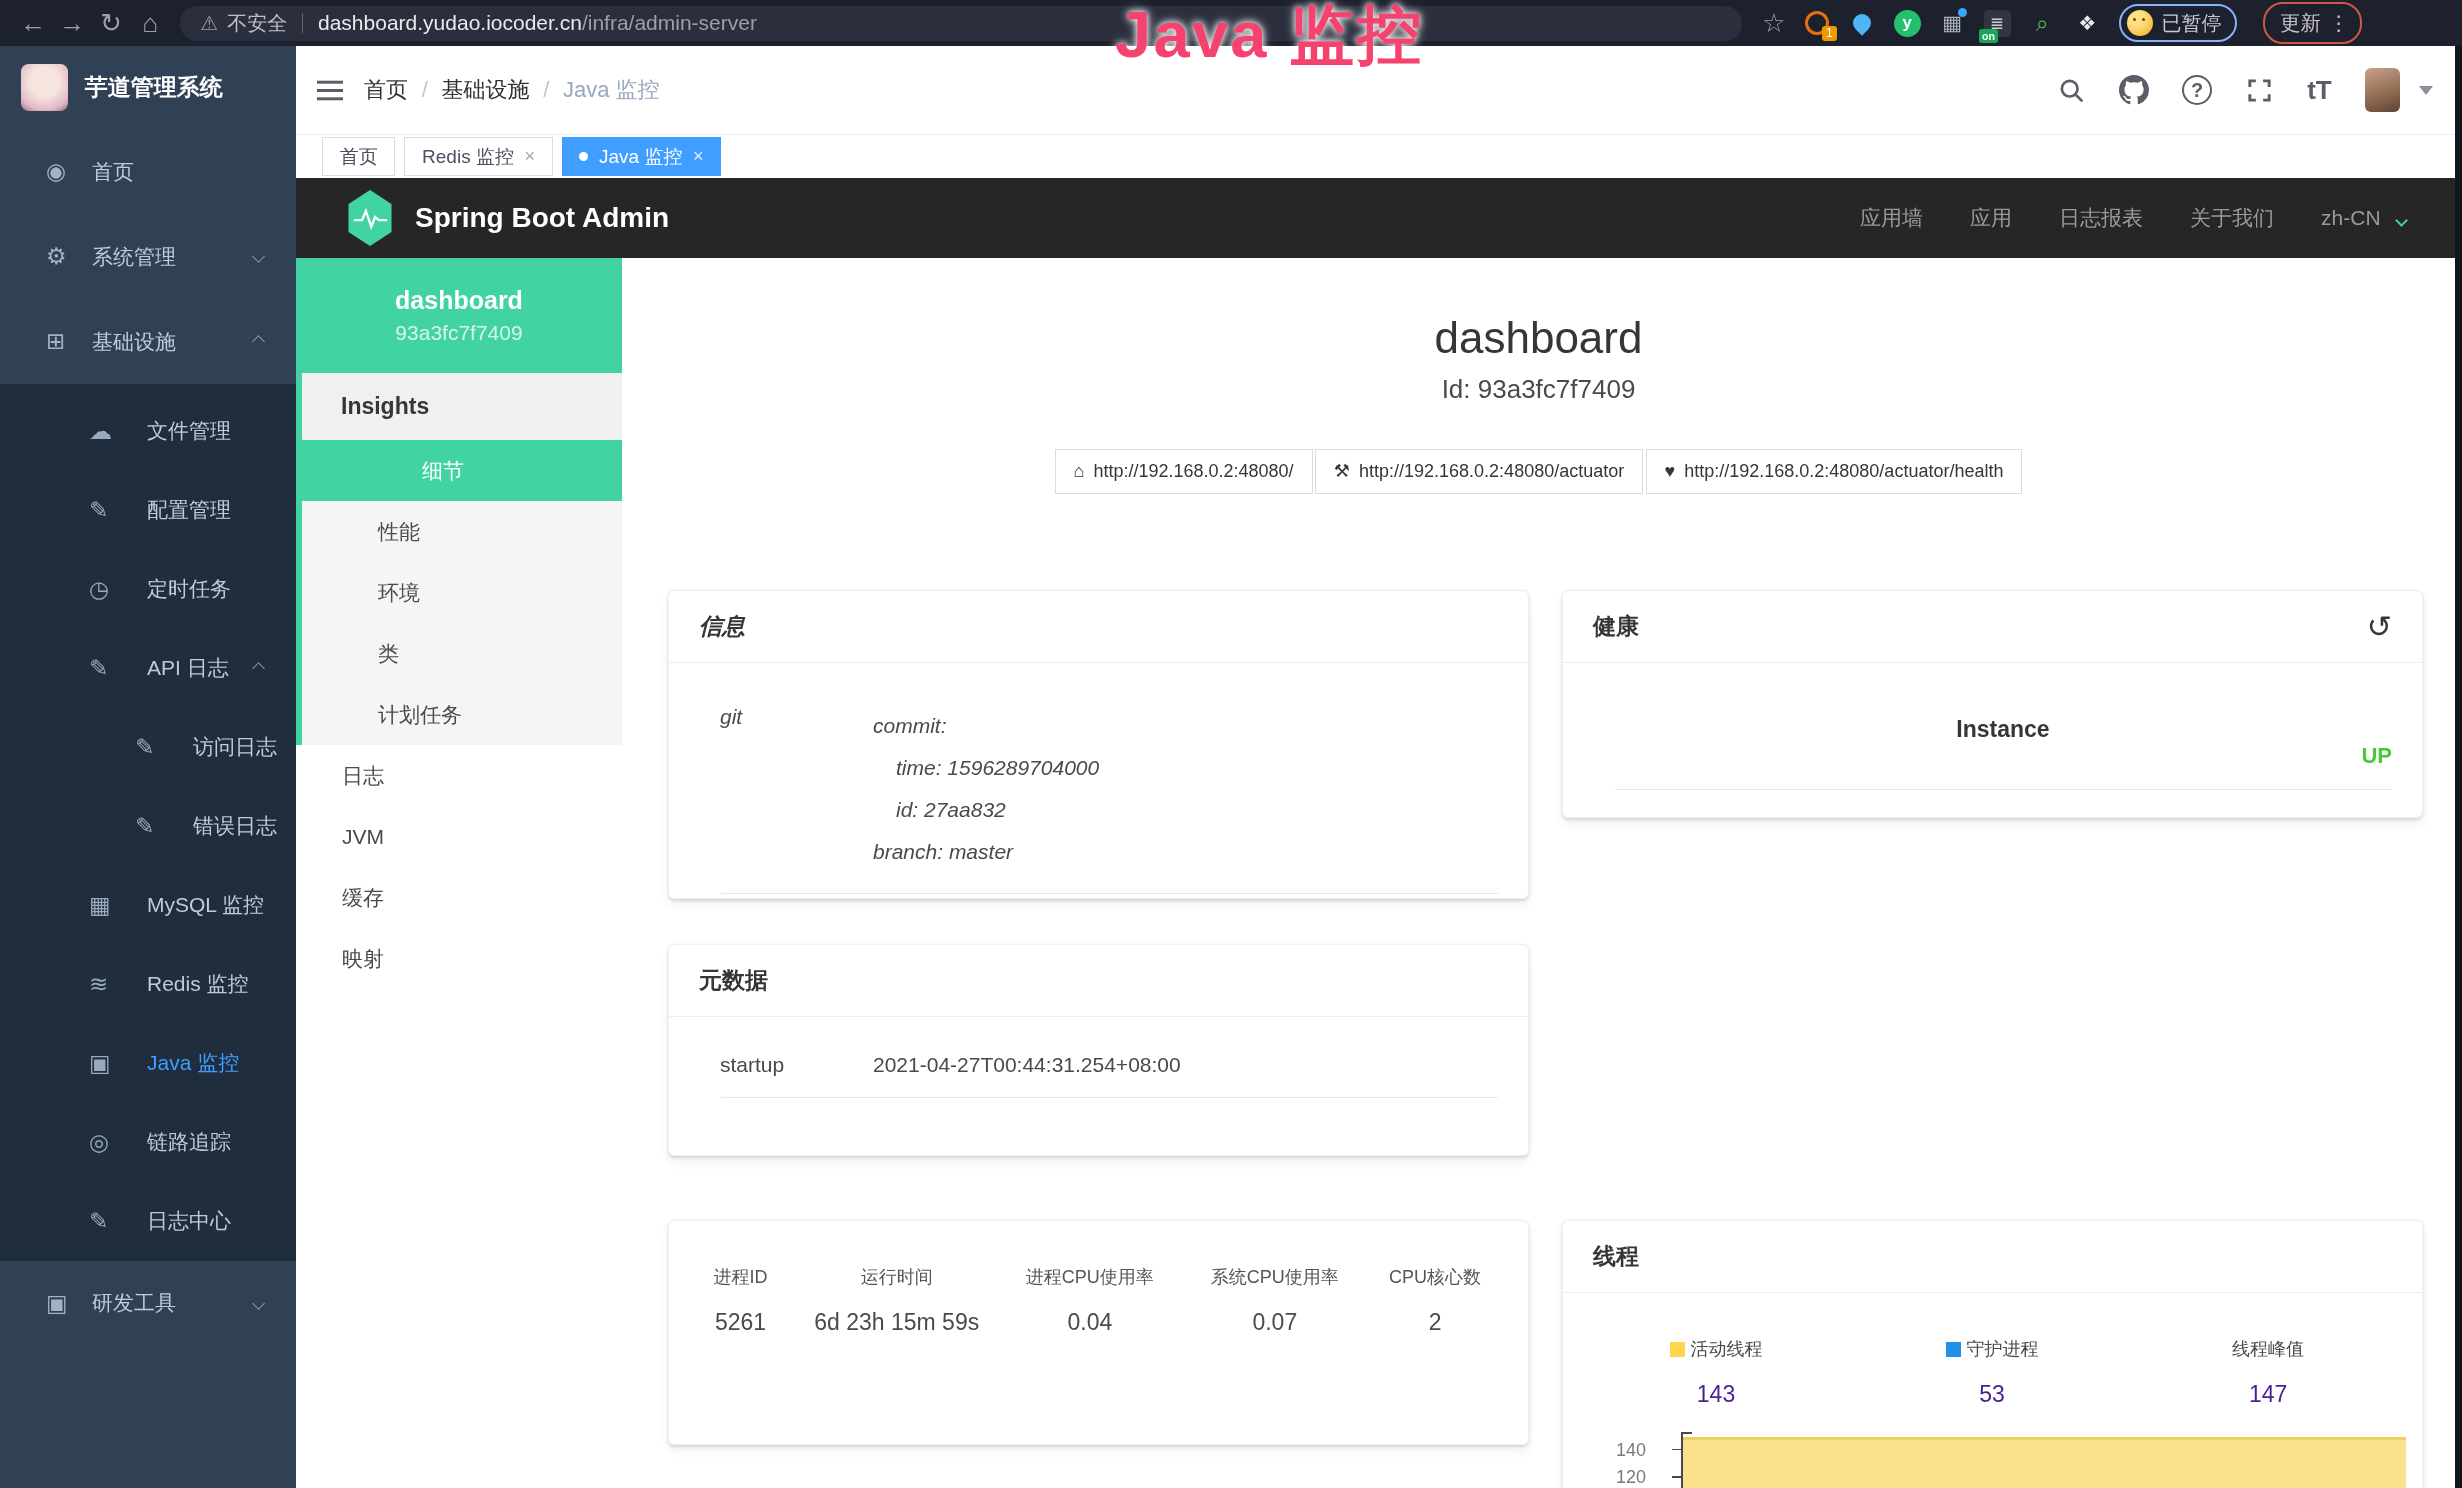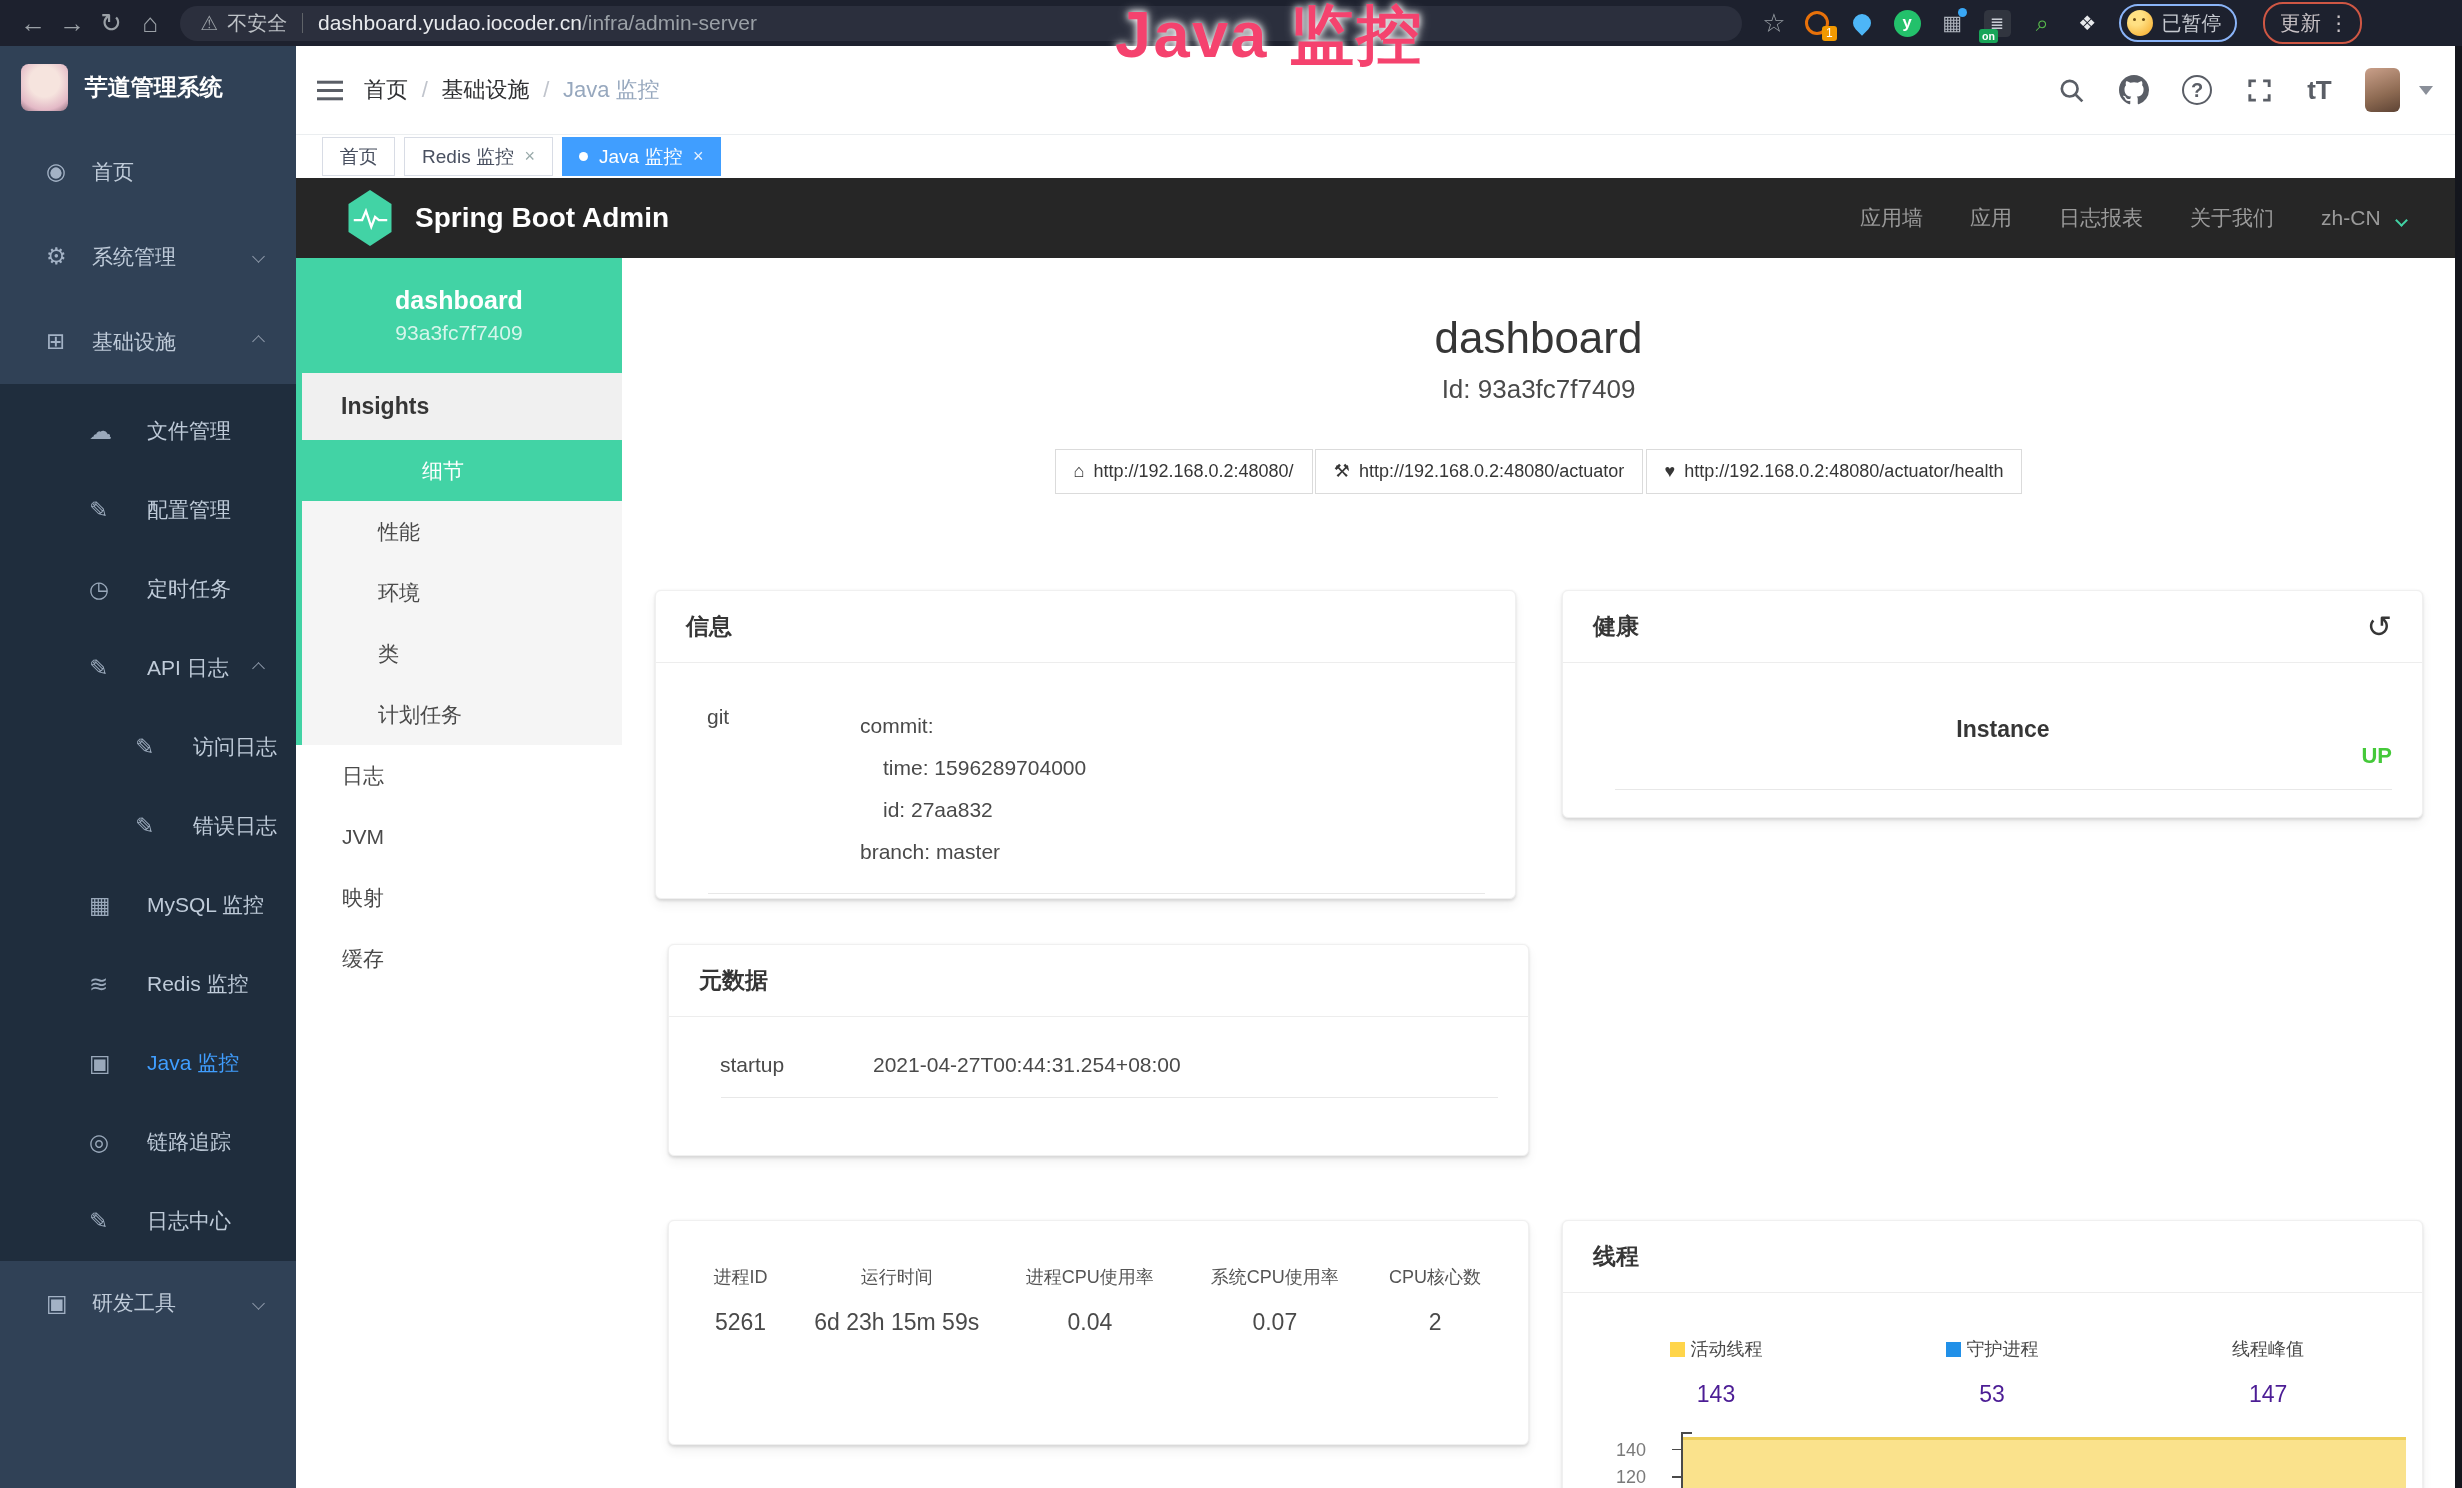"信息" .card.c-info { font-style: none -> italic; left: 33px -> 46px }
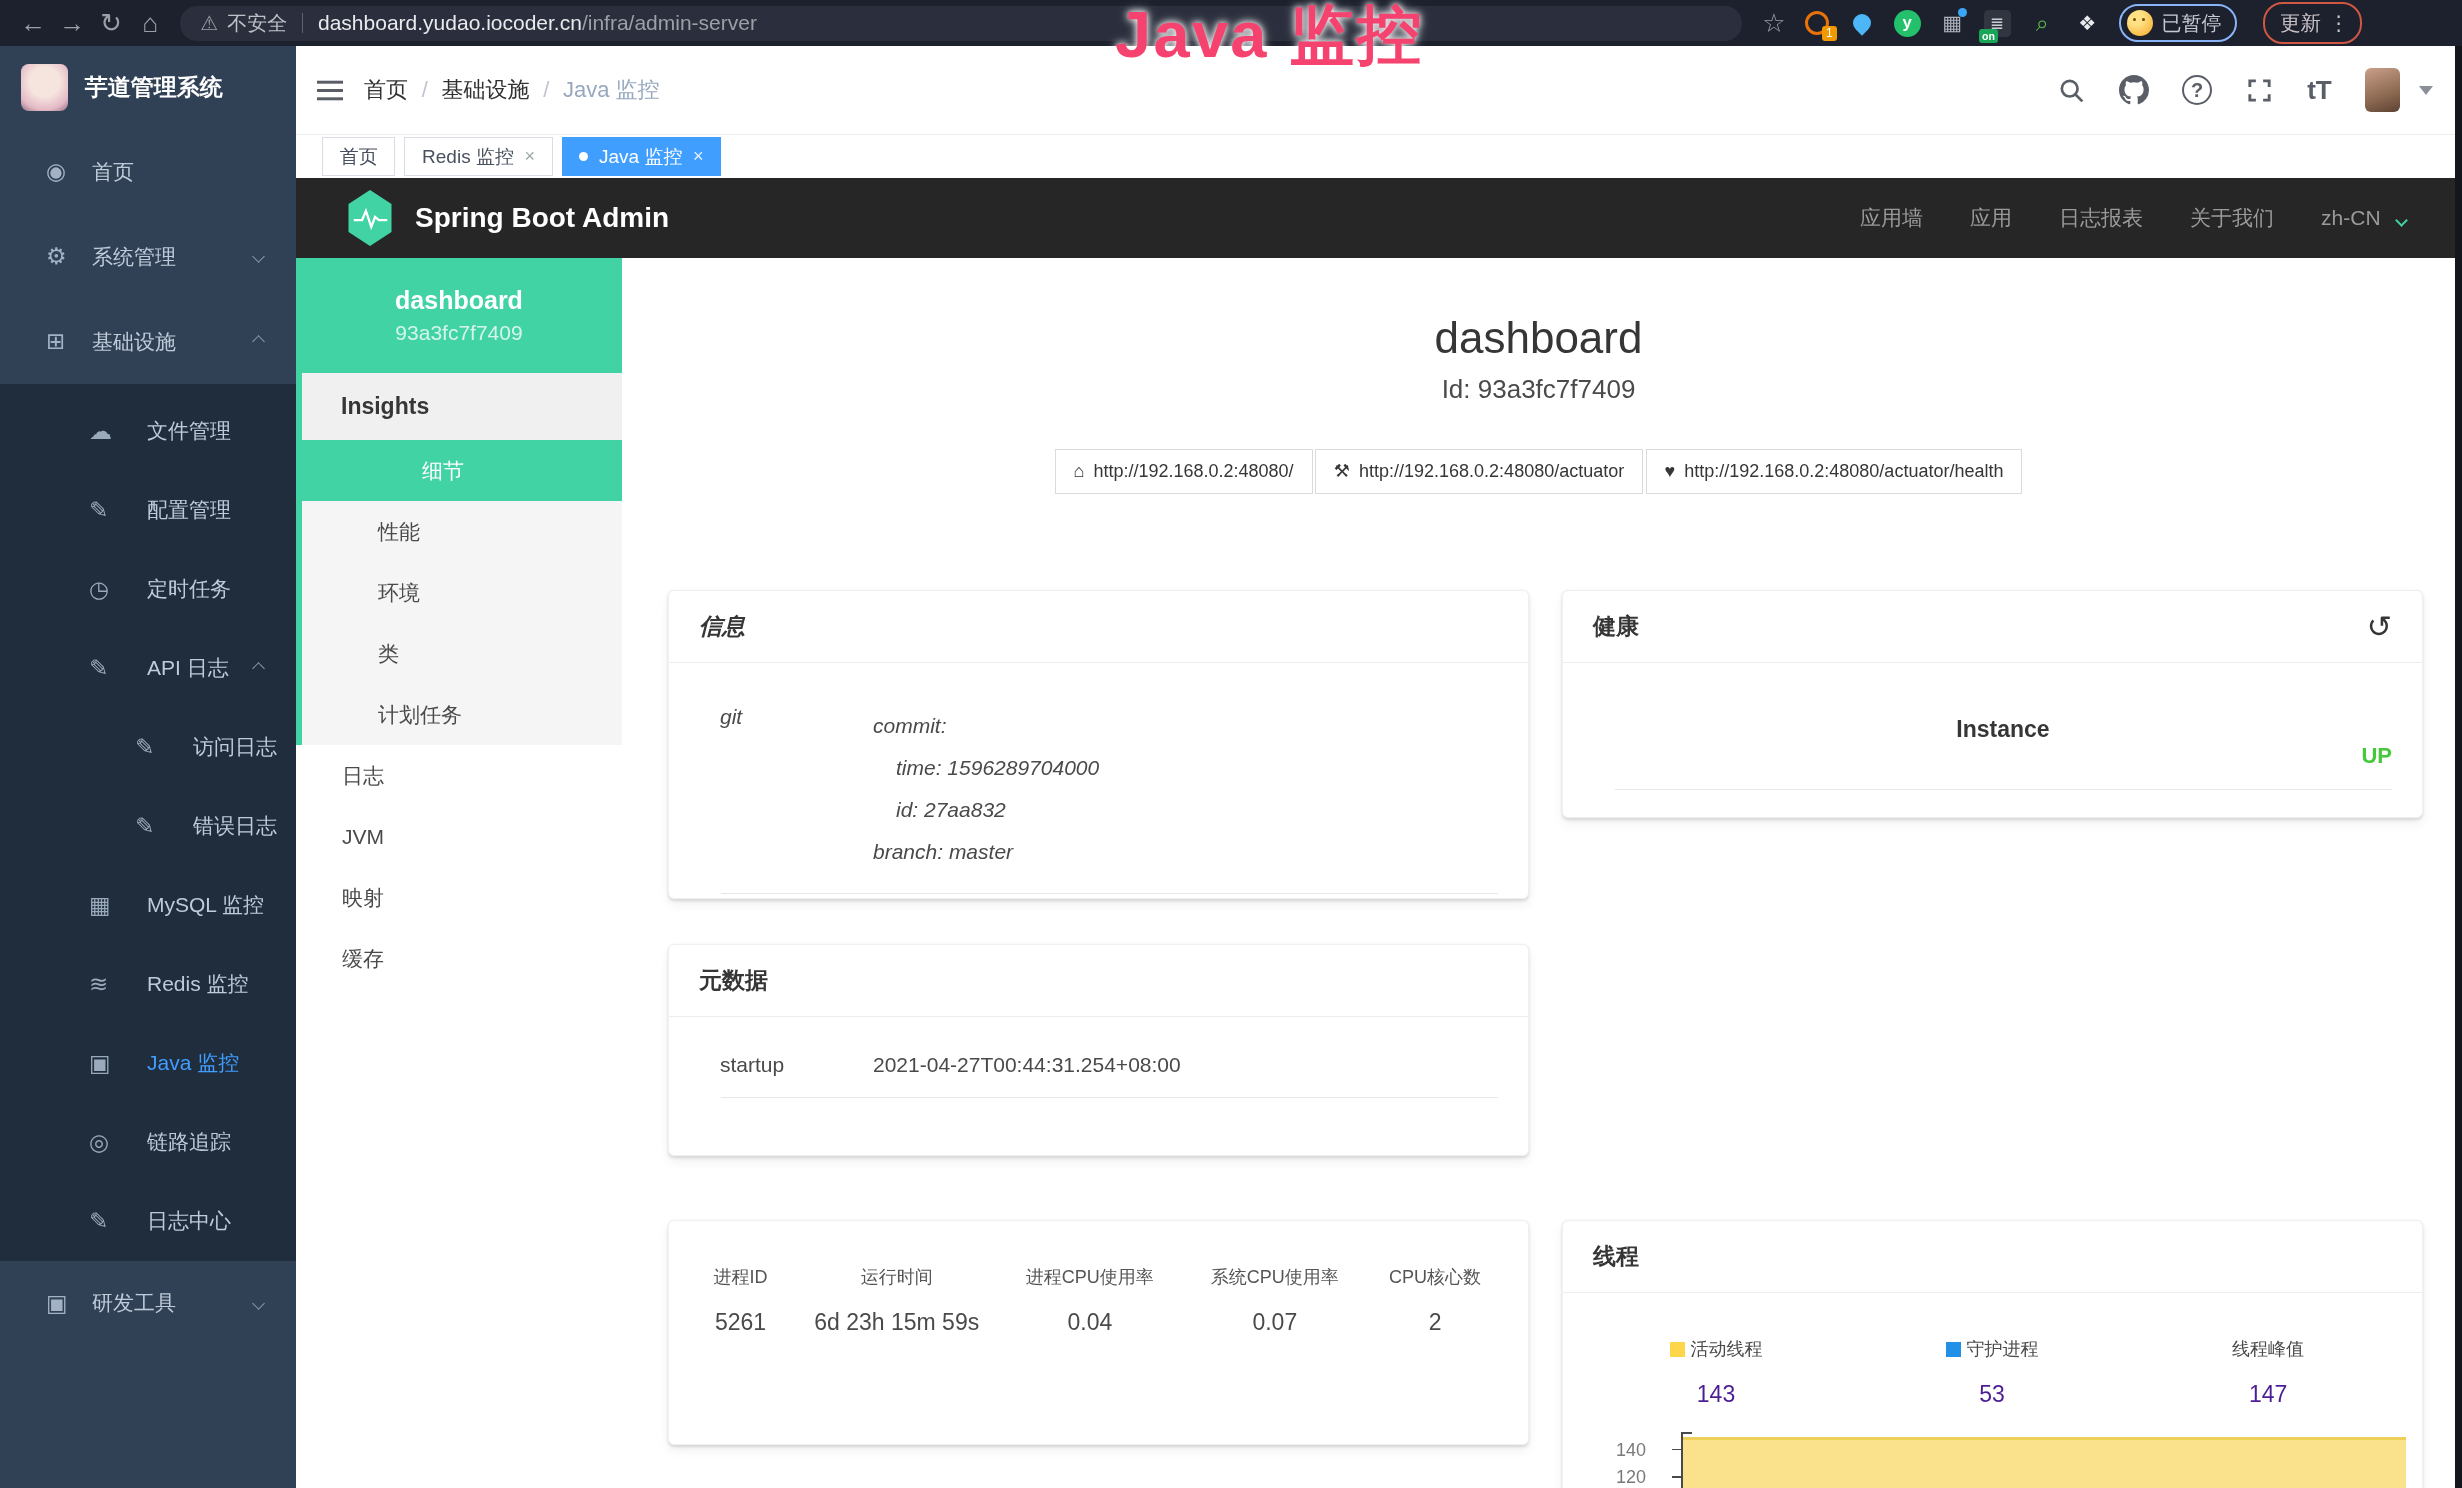"映射" div.ritem { order: before "缓存" -> after "缓存" }
